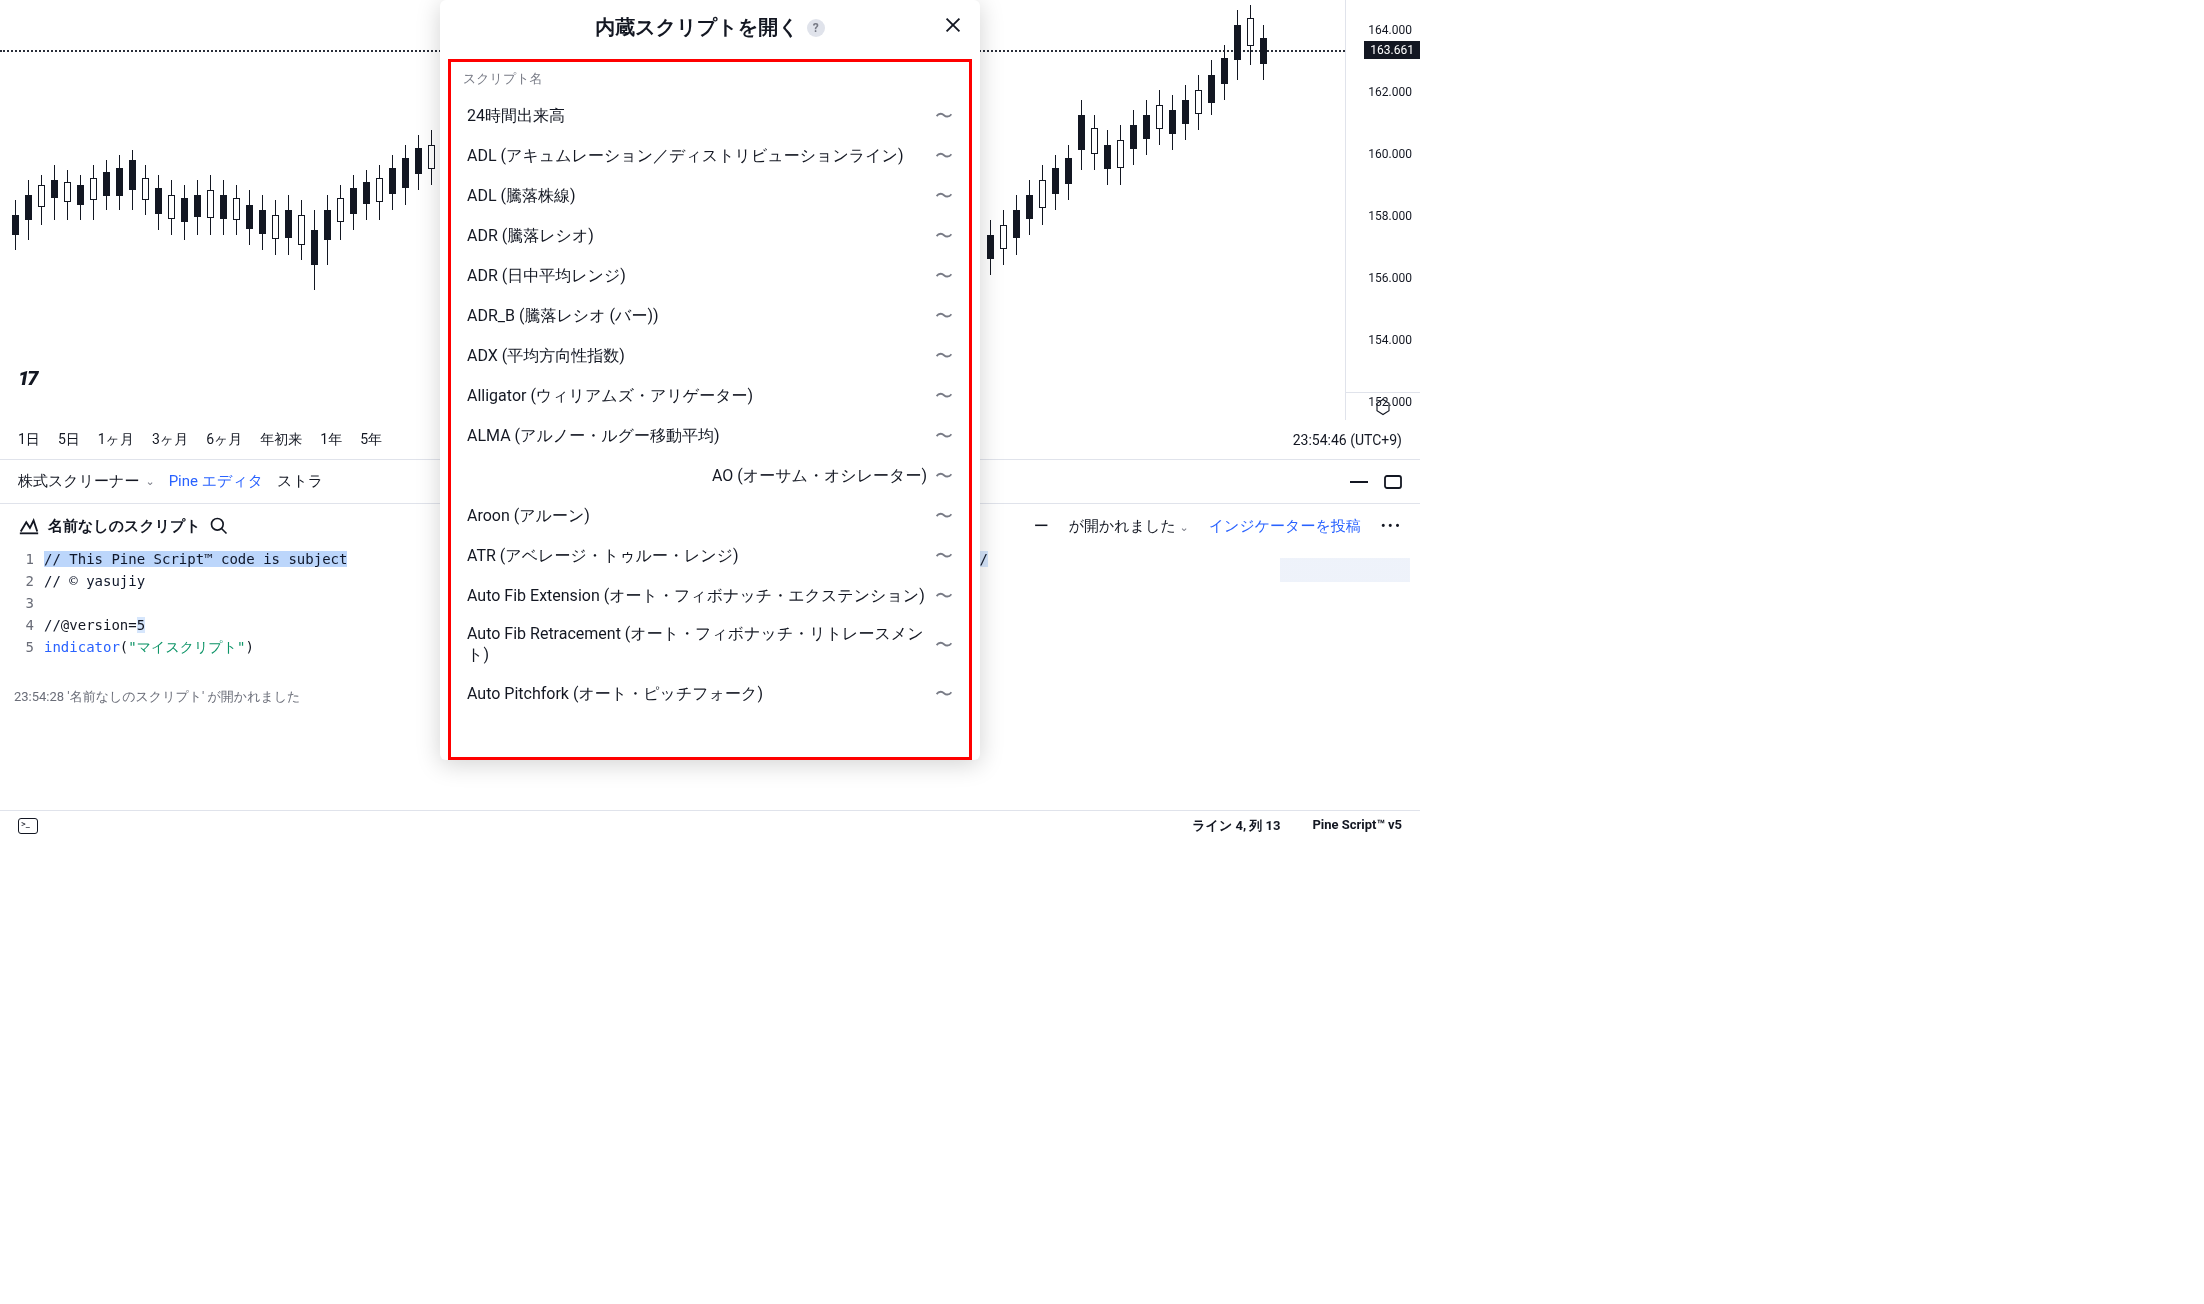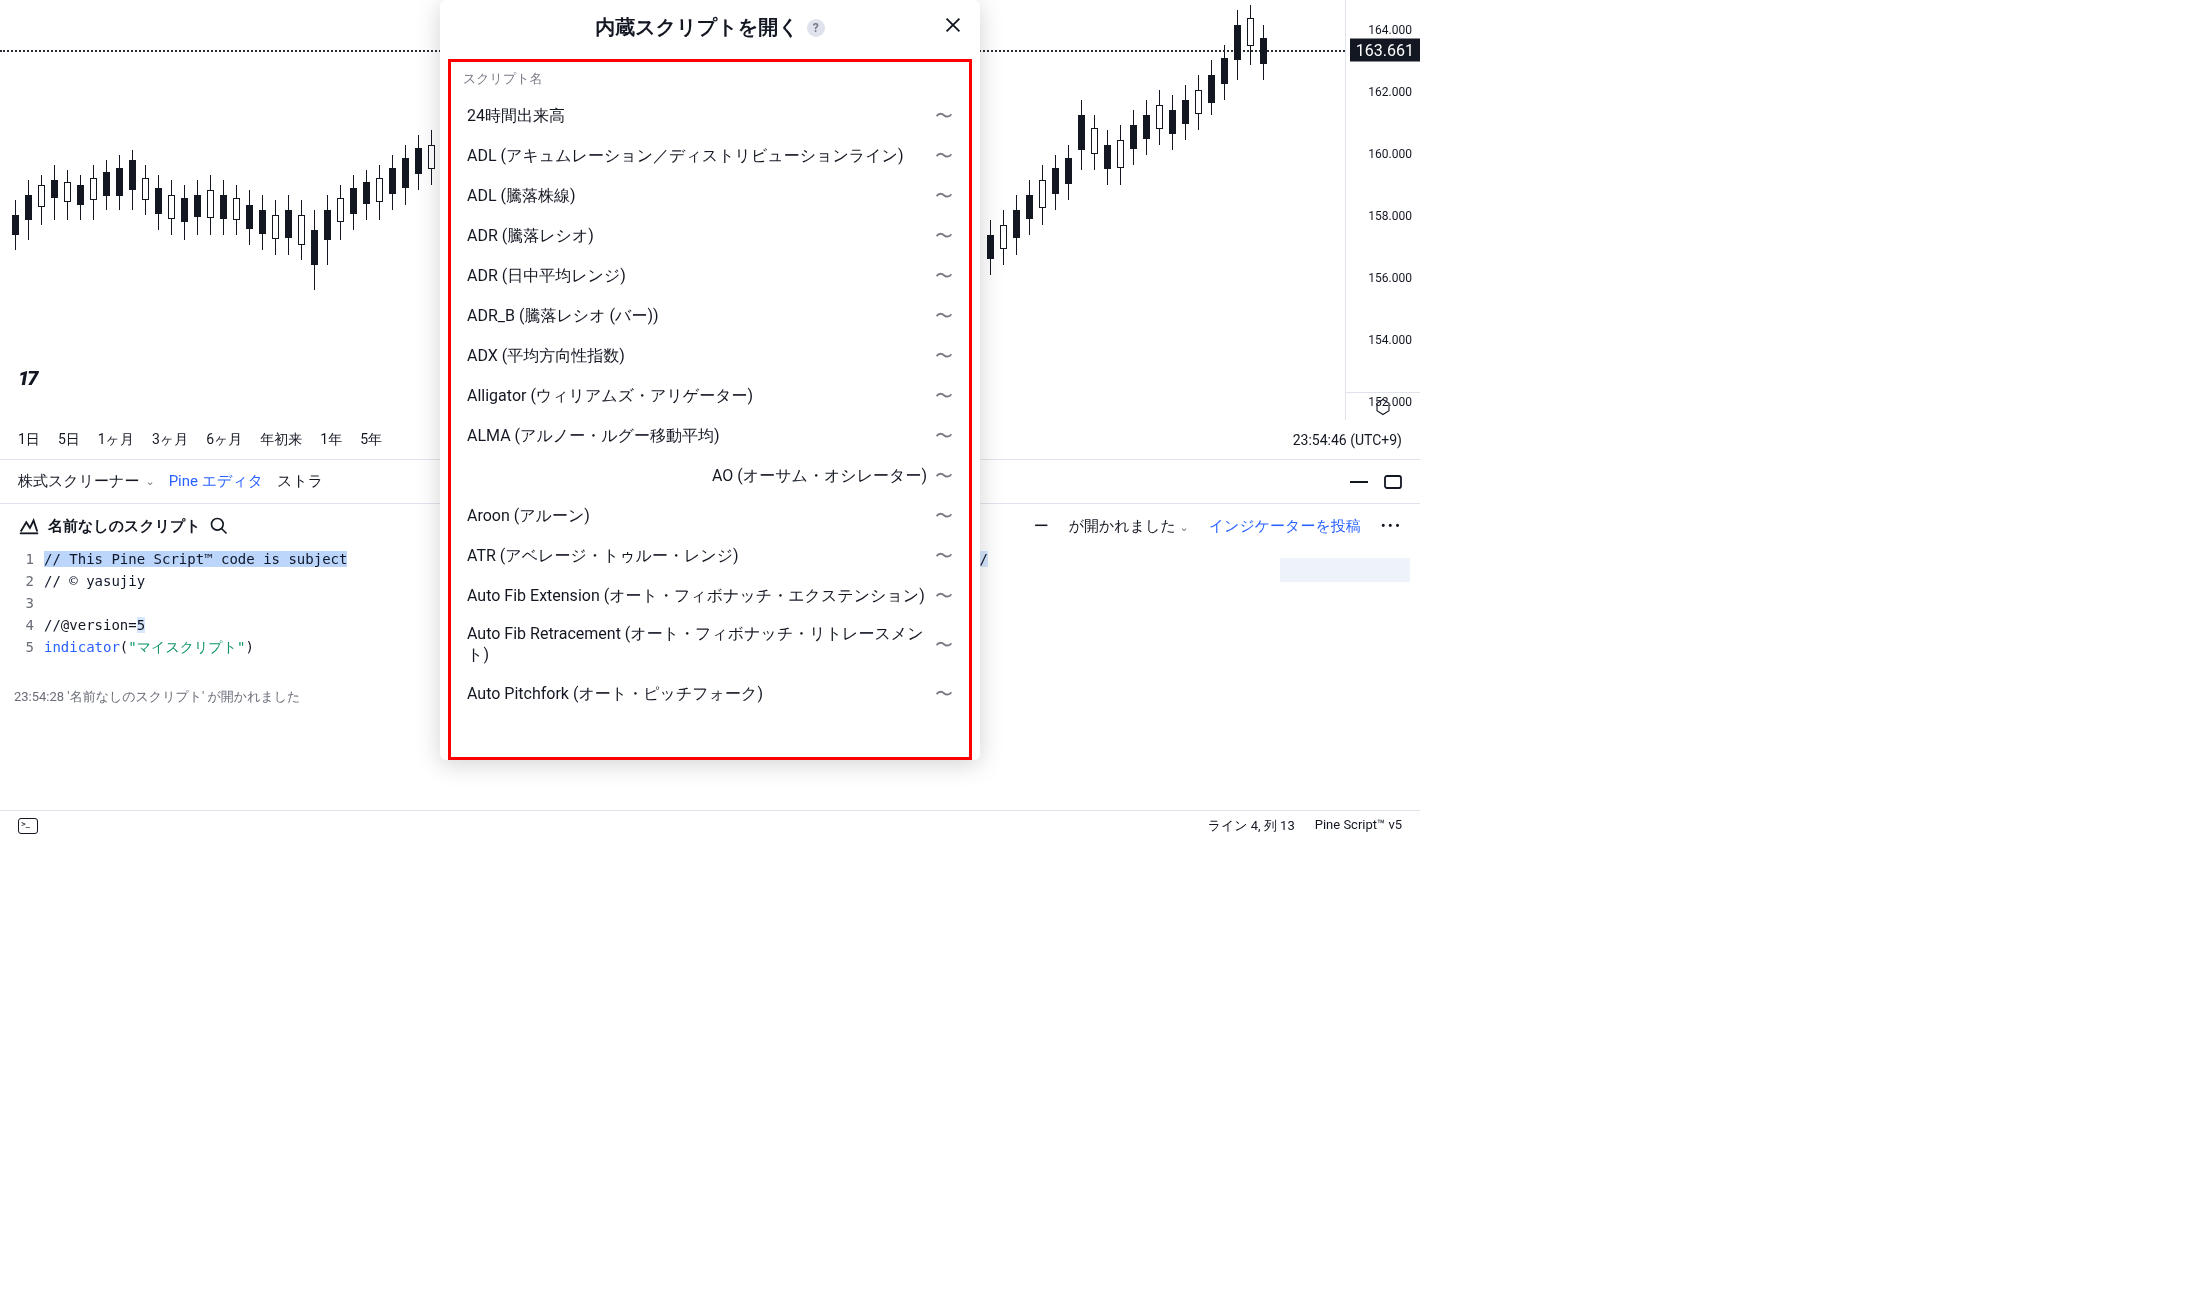"163.661" .price-current { font-size: 16px -> 12px }
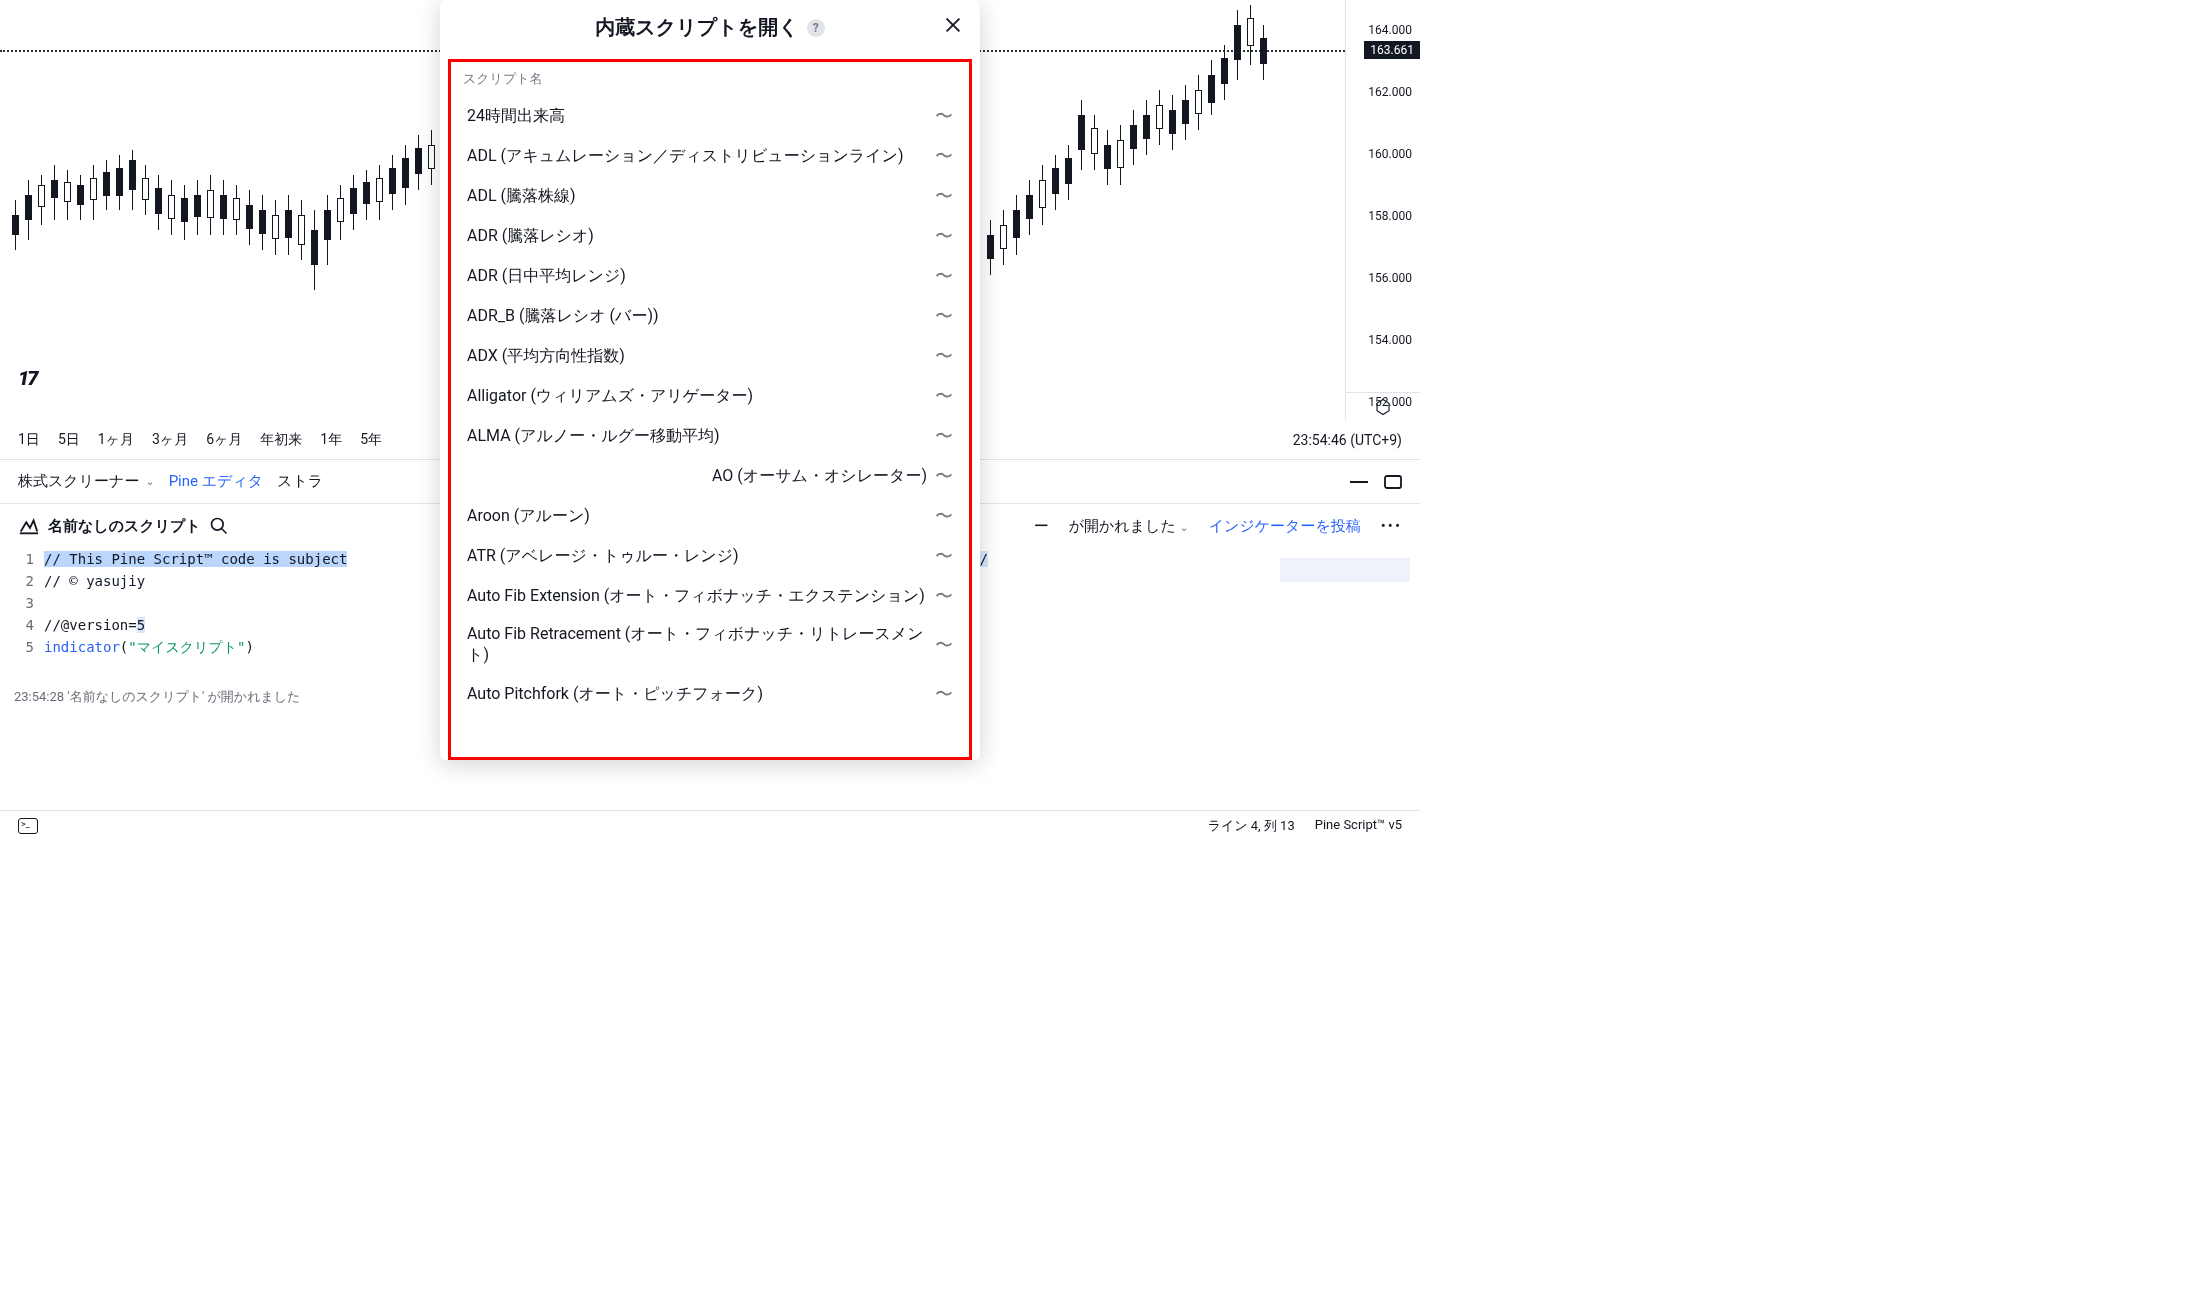"ライン 4, 列 13" .status-right { font-weight: none -> bold; gap: 20px -> 32px }
